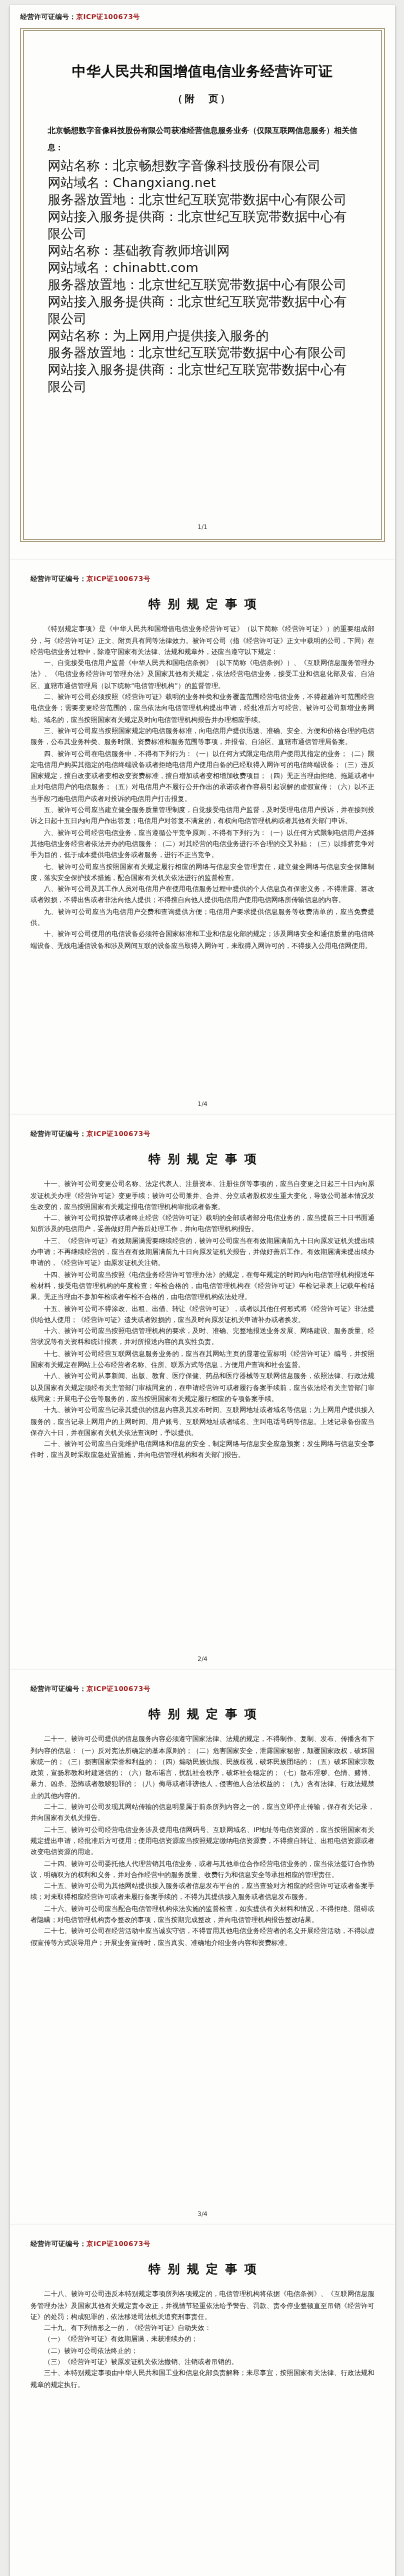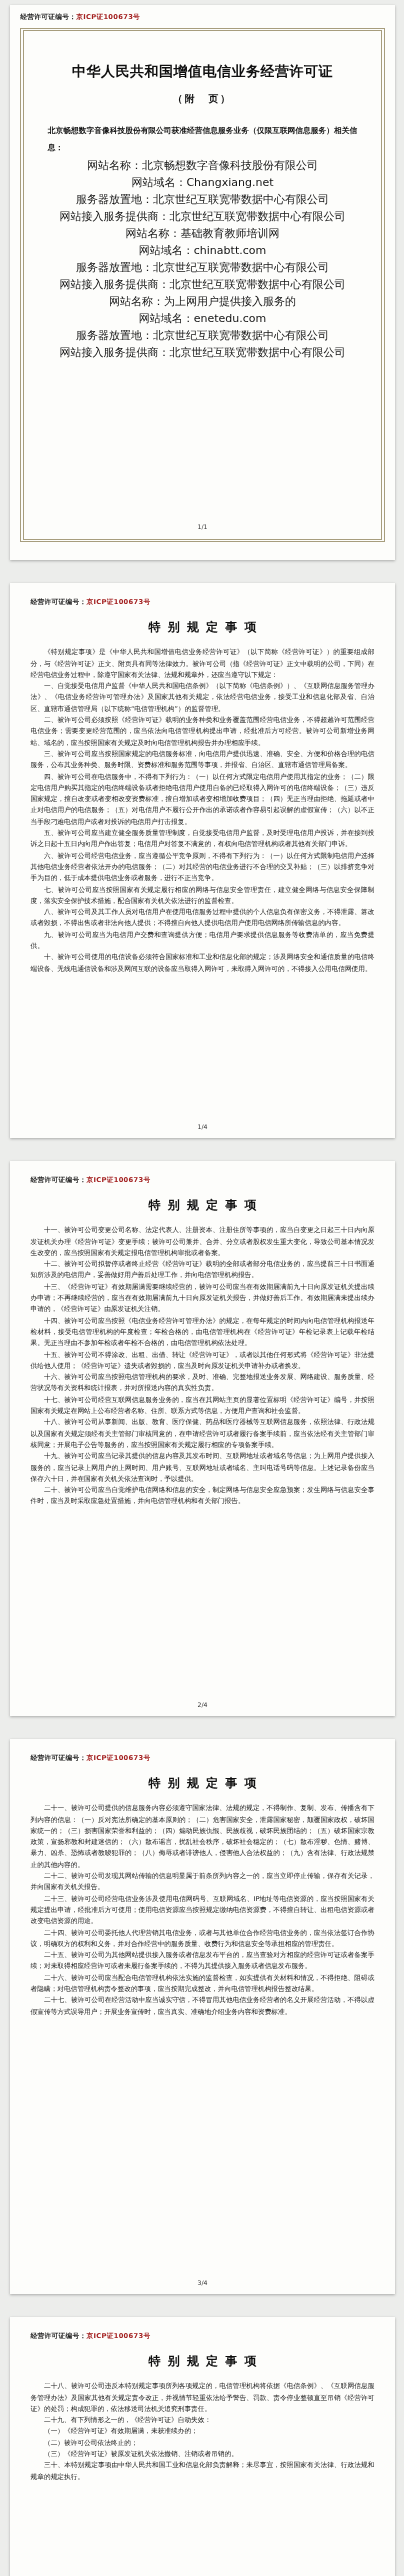"中华人民共和国增值电信业务经营许可证" .page { margin-bottom: 23px -> none }
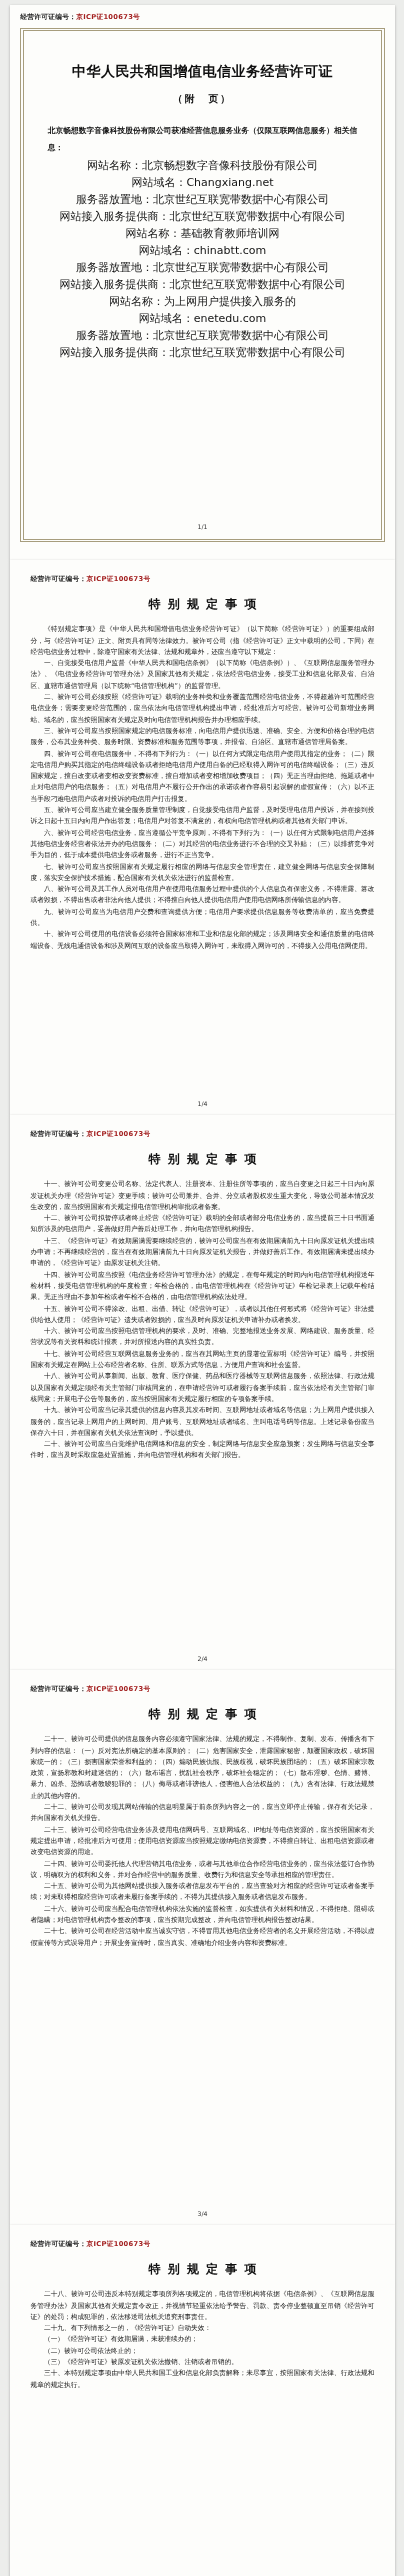"网站名称：北京畅想数字音像科技股份有限公司" .entry { font-size: 11px -> 13px; text-align: center -> none }
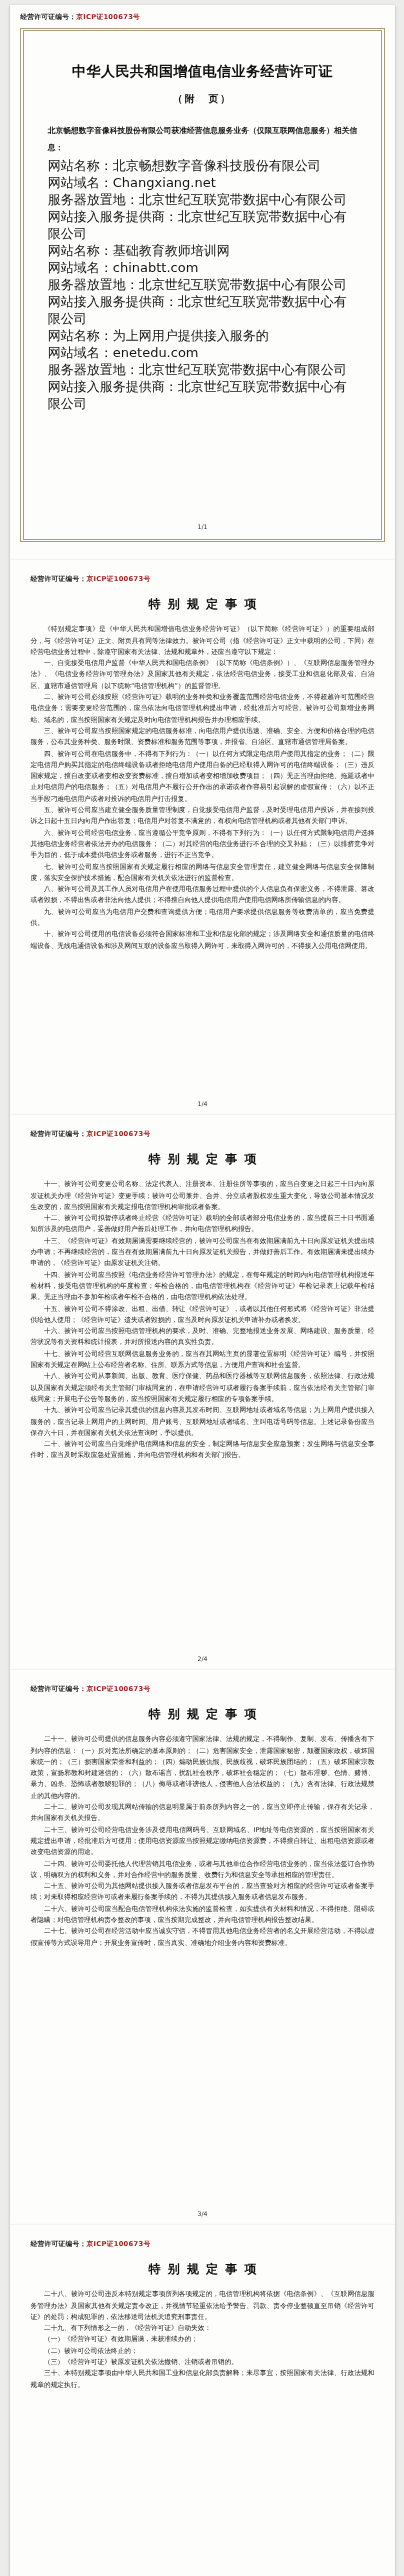"网站域名：enetedu.com" div.entry { html: <div> <span>网站域名：</span><span>enetedu.com</span> </div> -> none }
